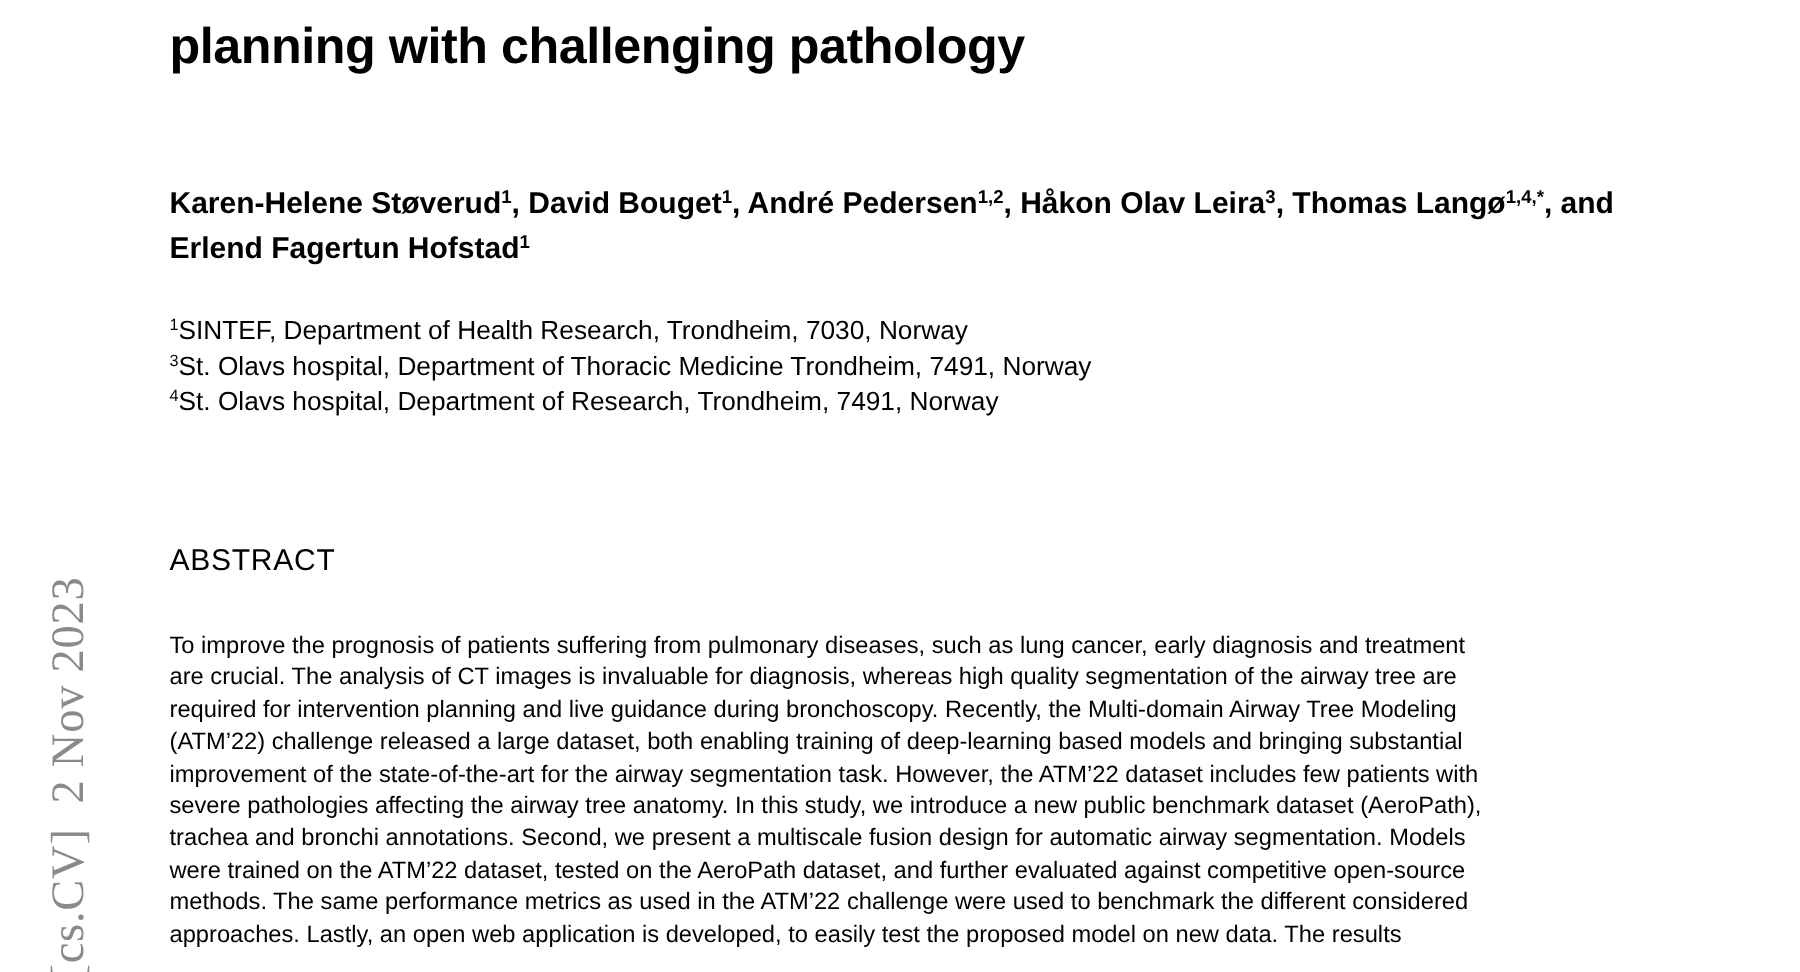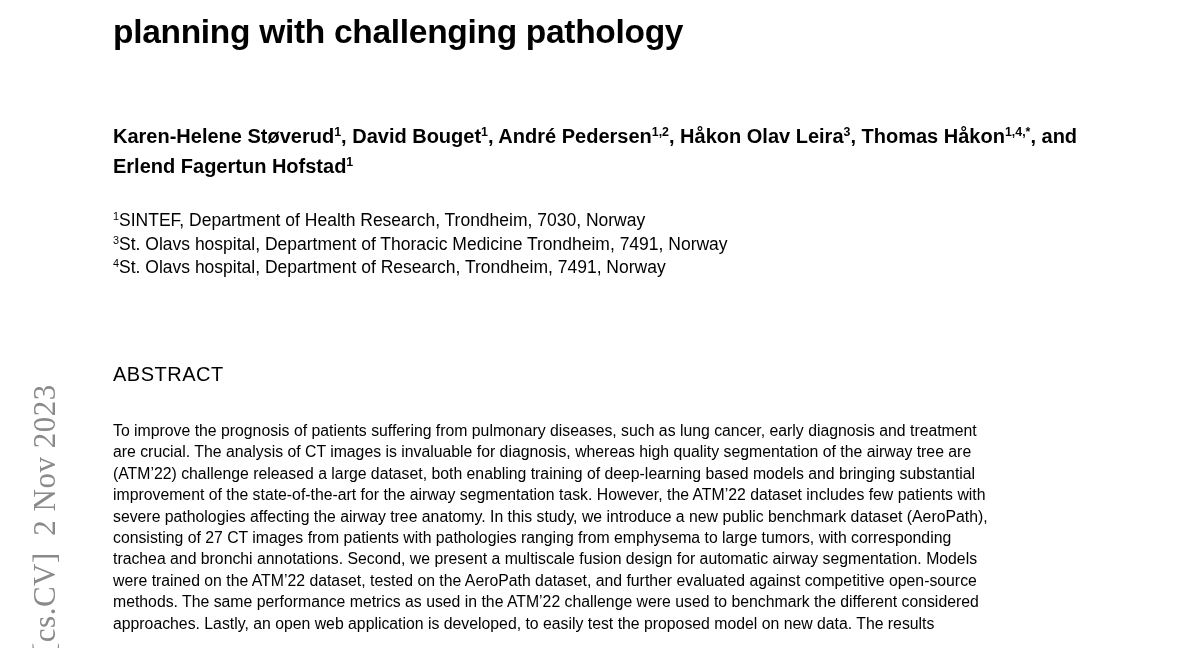", Thomas Håkon" span { text: Håkon -> Langø }
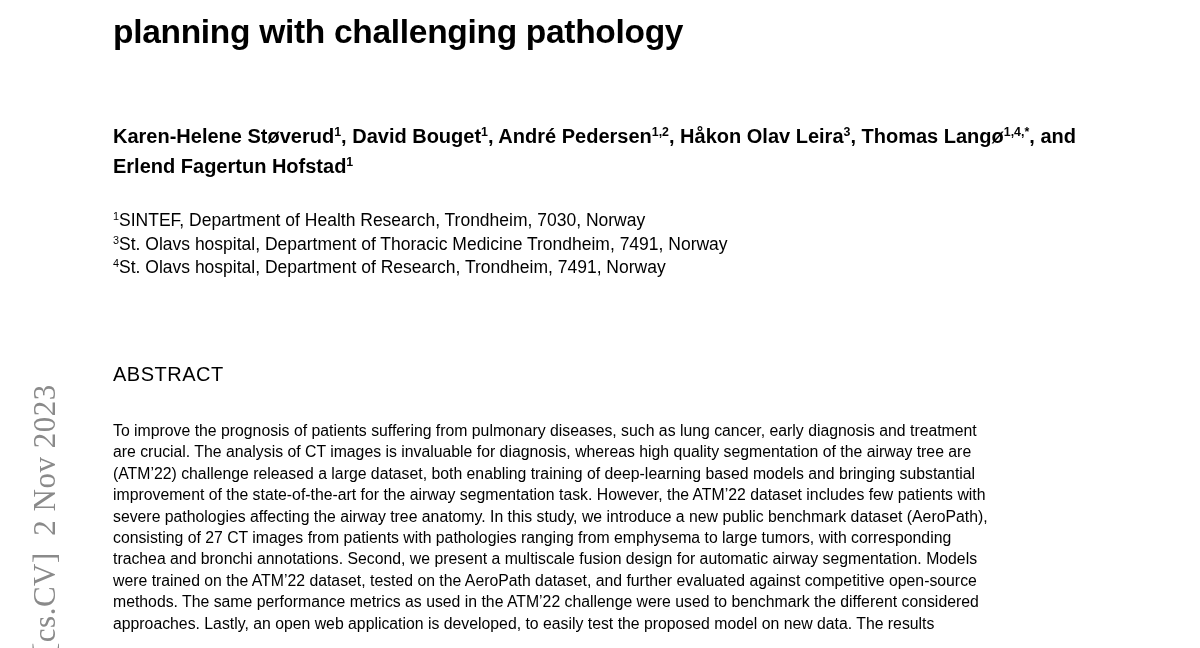"required for intervention planning and" div.abs-line { html: none -> <div>required for intervention planning and live guidance during bronchoscopy. Recently, the Multi-domain Airway Tree Modeling</div> }
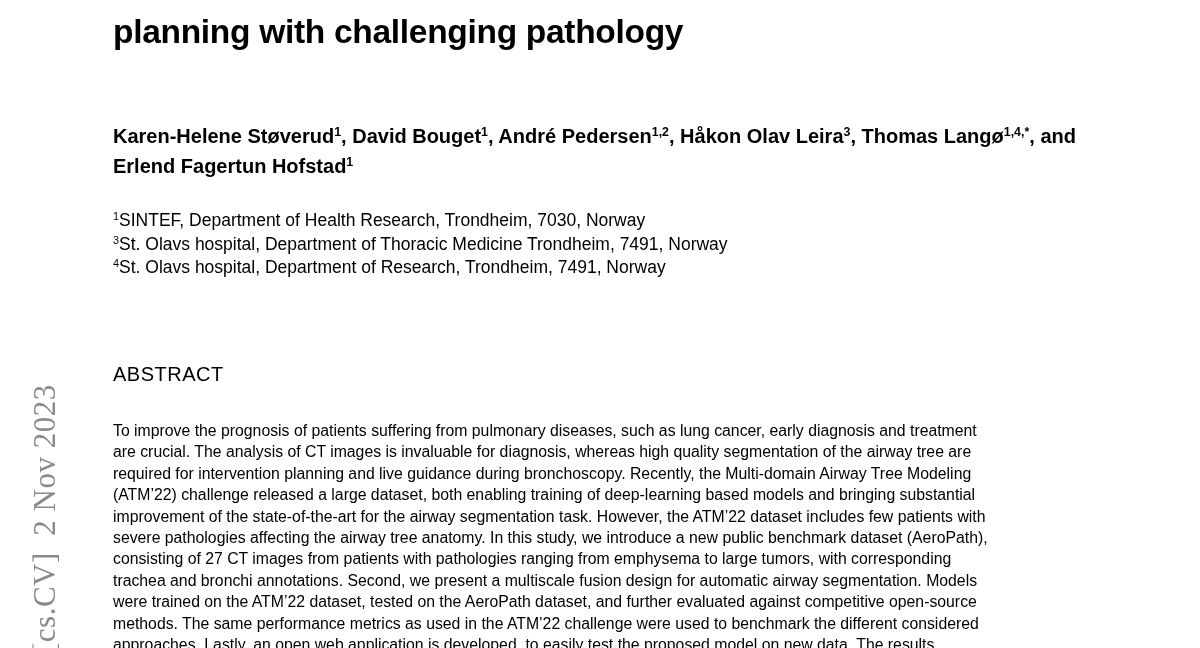"consisting of 27 CT images" div.abs-line { html: <div>consisting of 27 CT images from patients with pathologies ranging from emphysema to large tumors, with corresponding</div> -> none }
